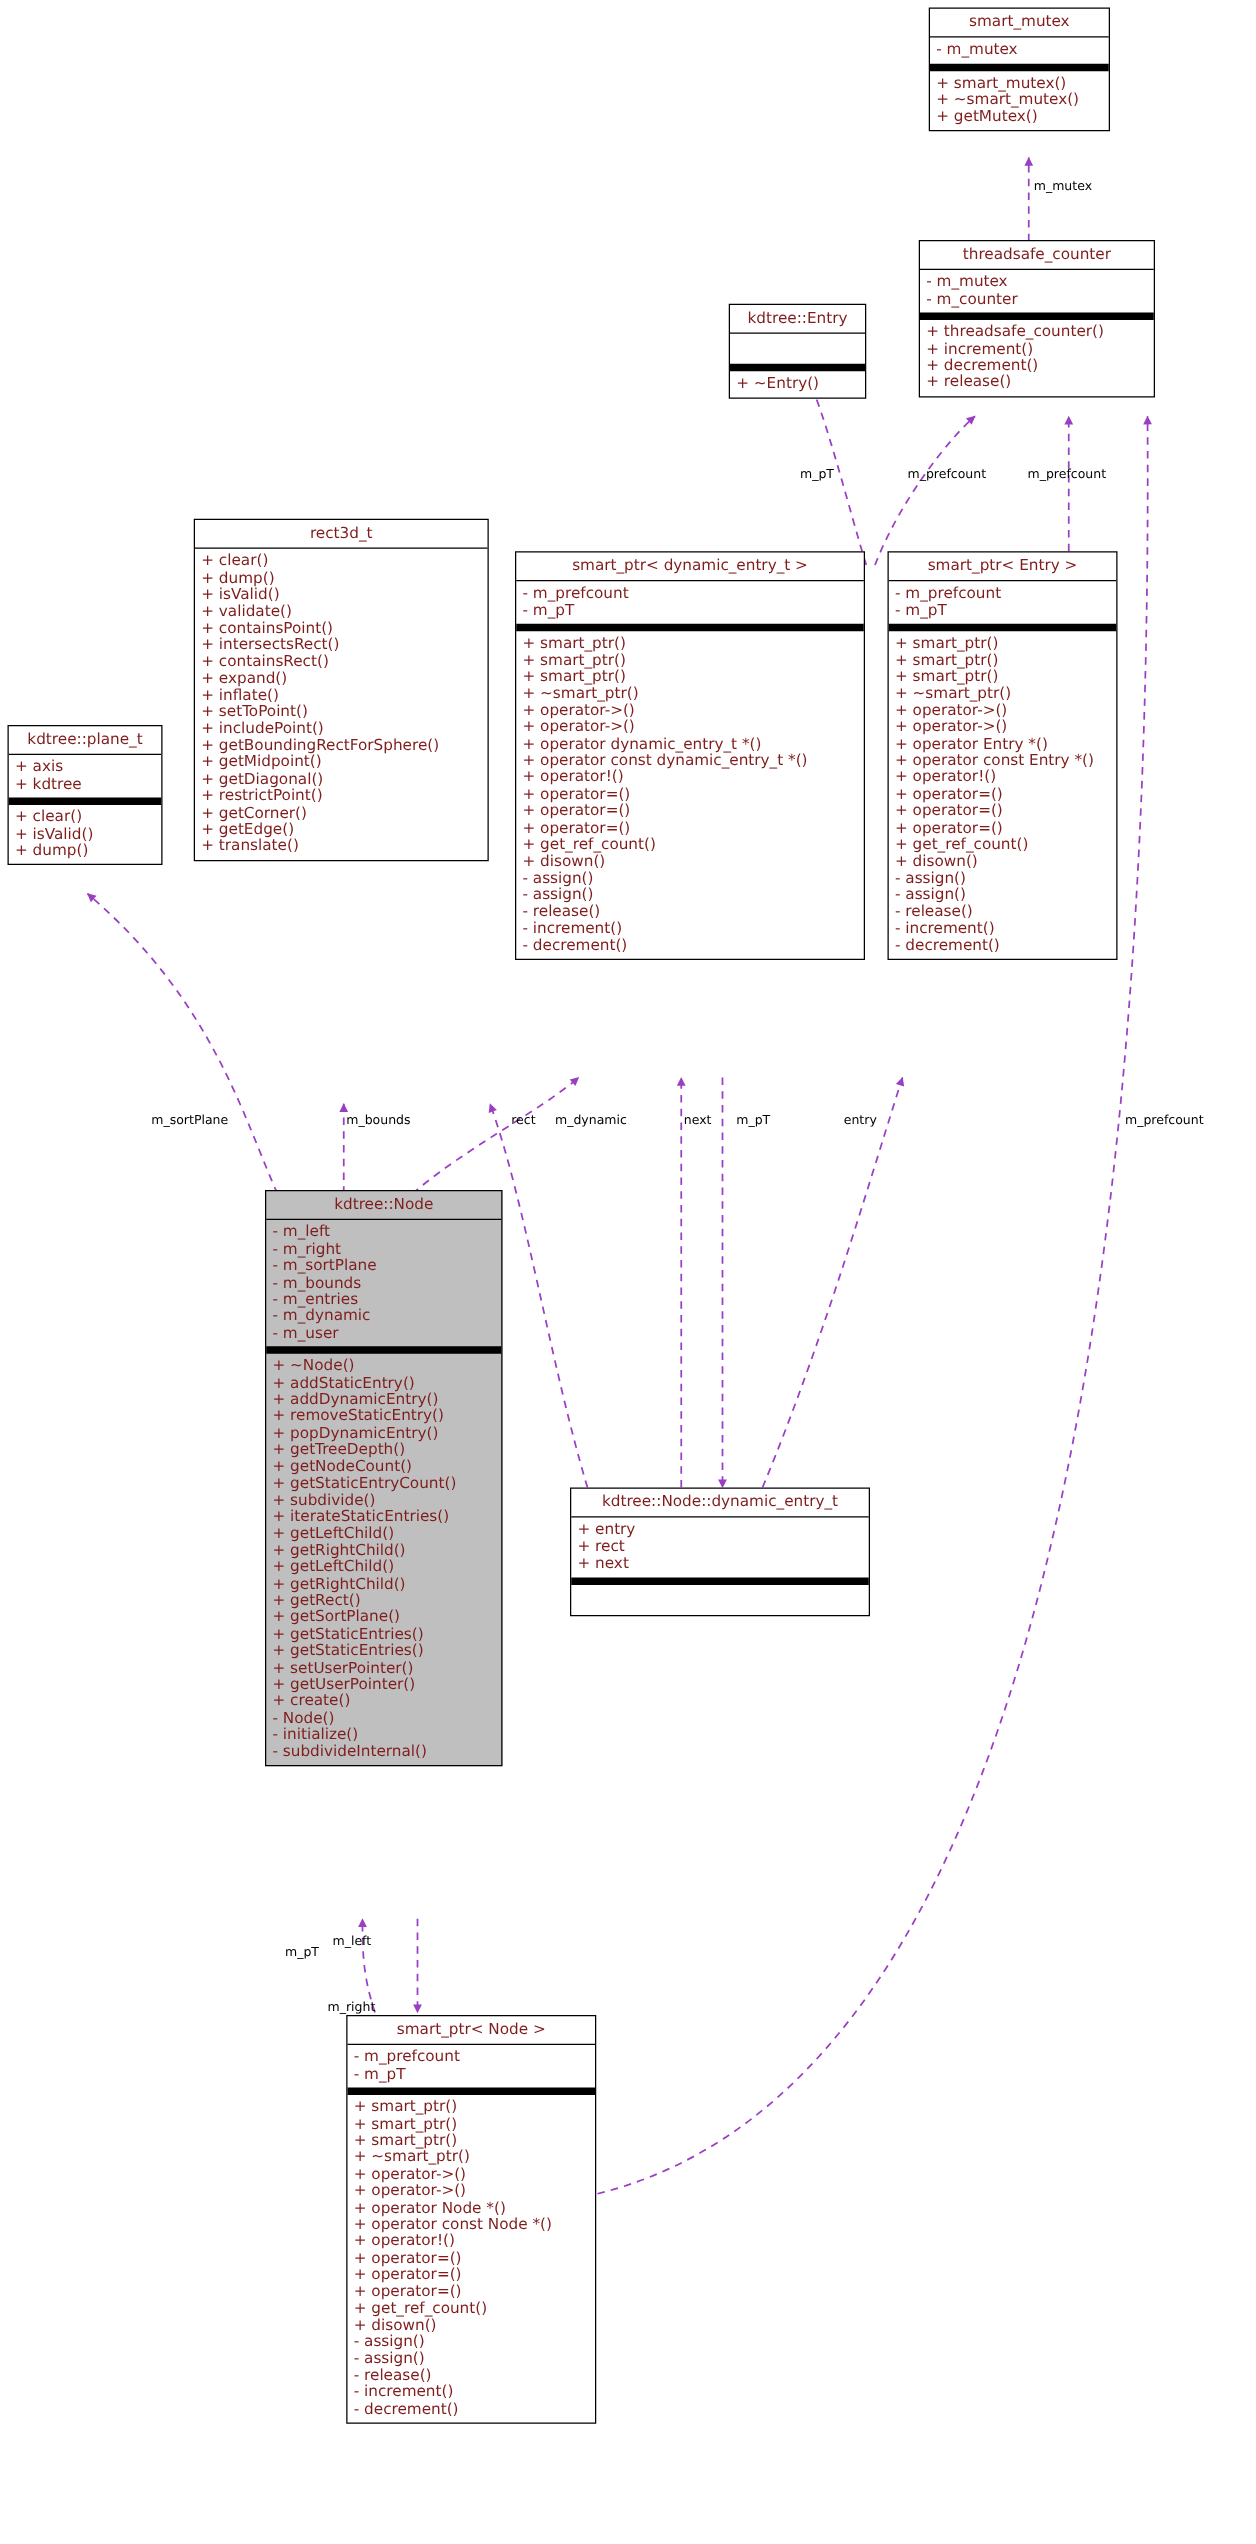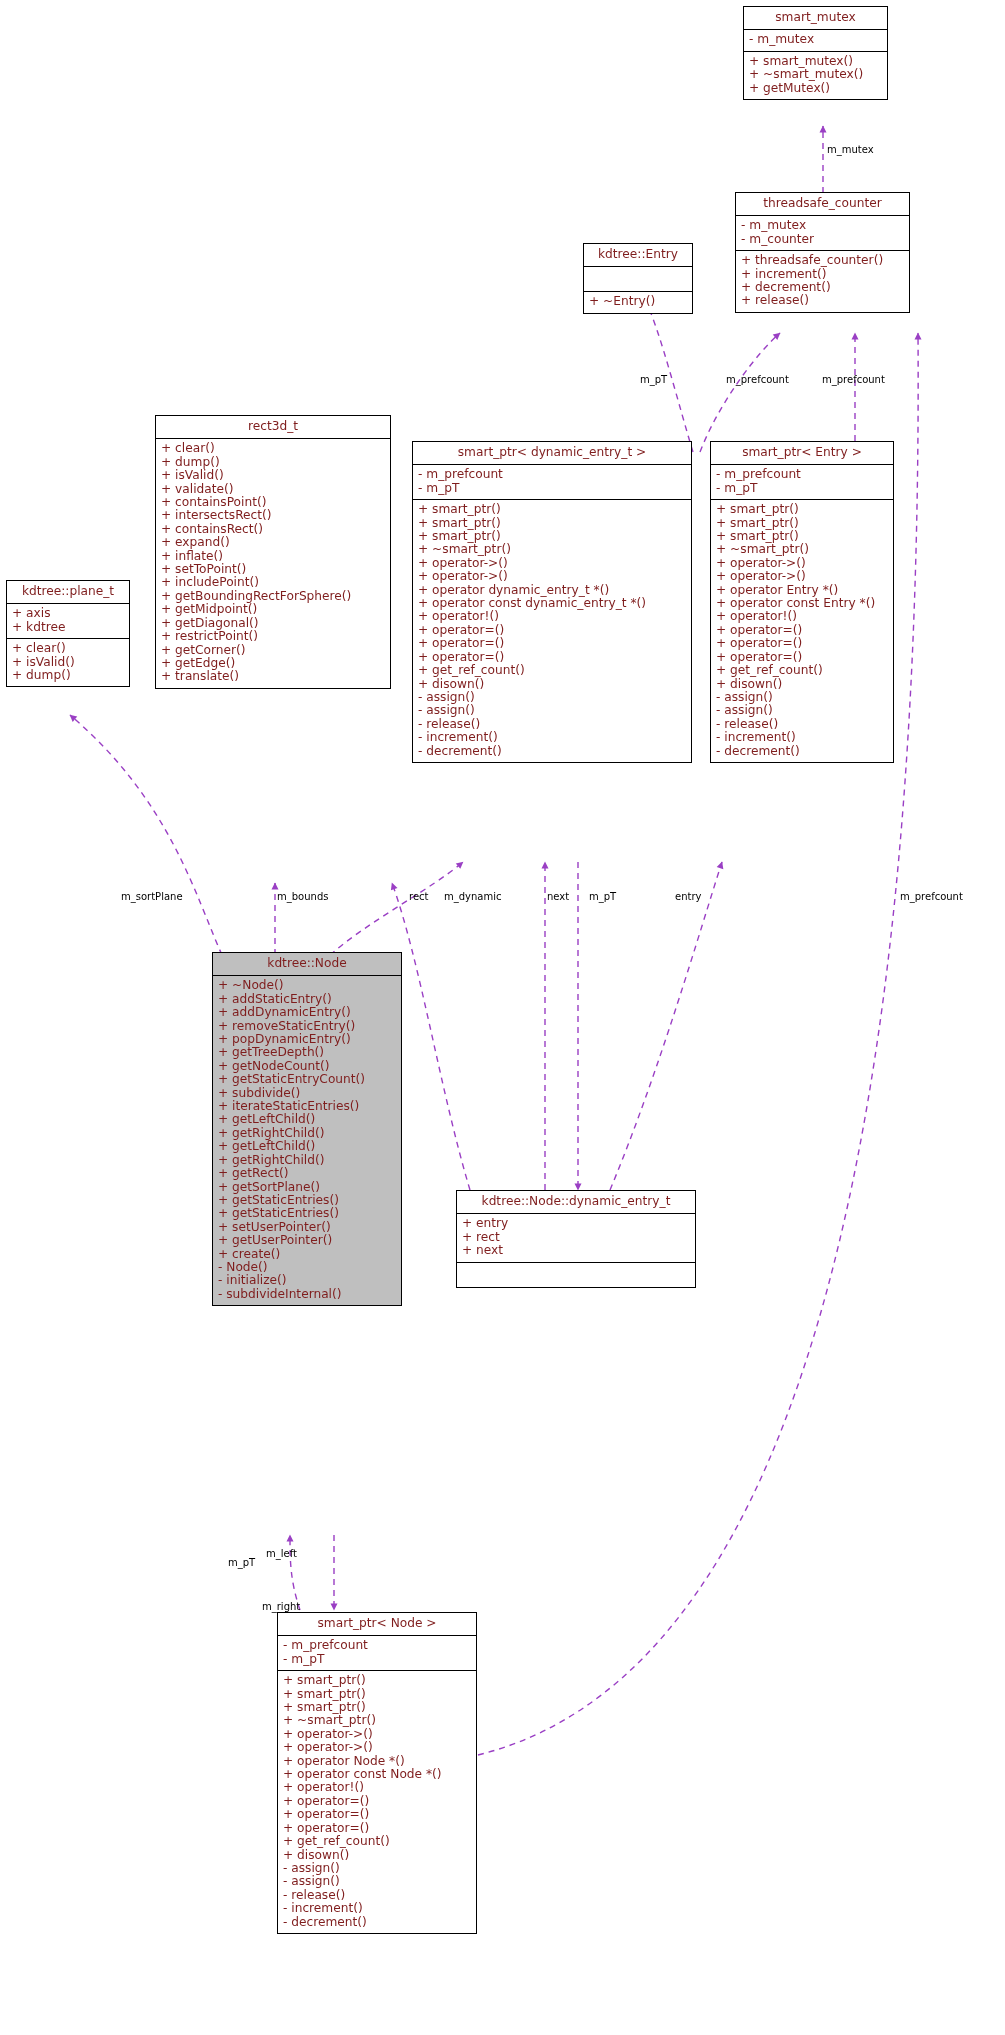"- m_mutex" .uml-sect { border-bottom: 1px solid #000000 -> 6px solid #000000 }
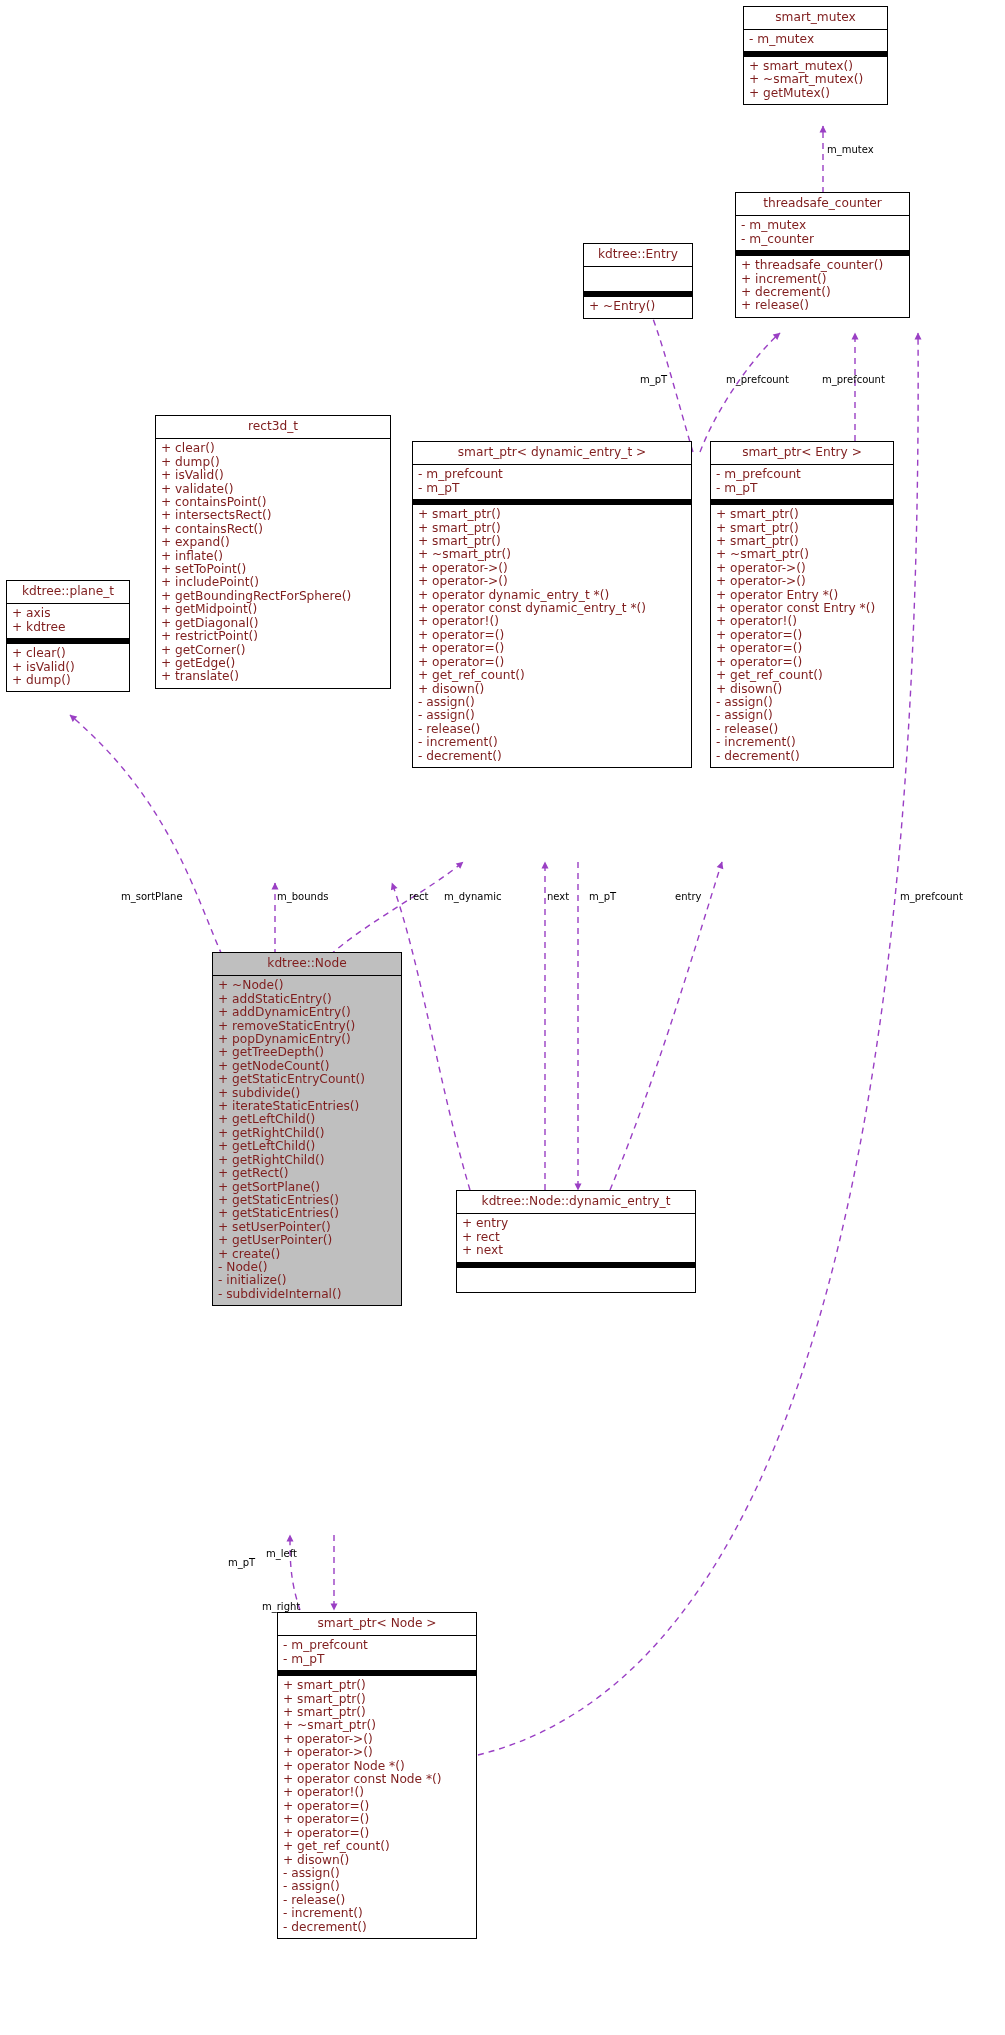"threadsafe_counter" div.uml-box { width: 175px -> 189px }
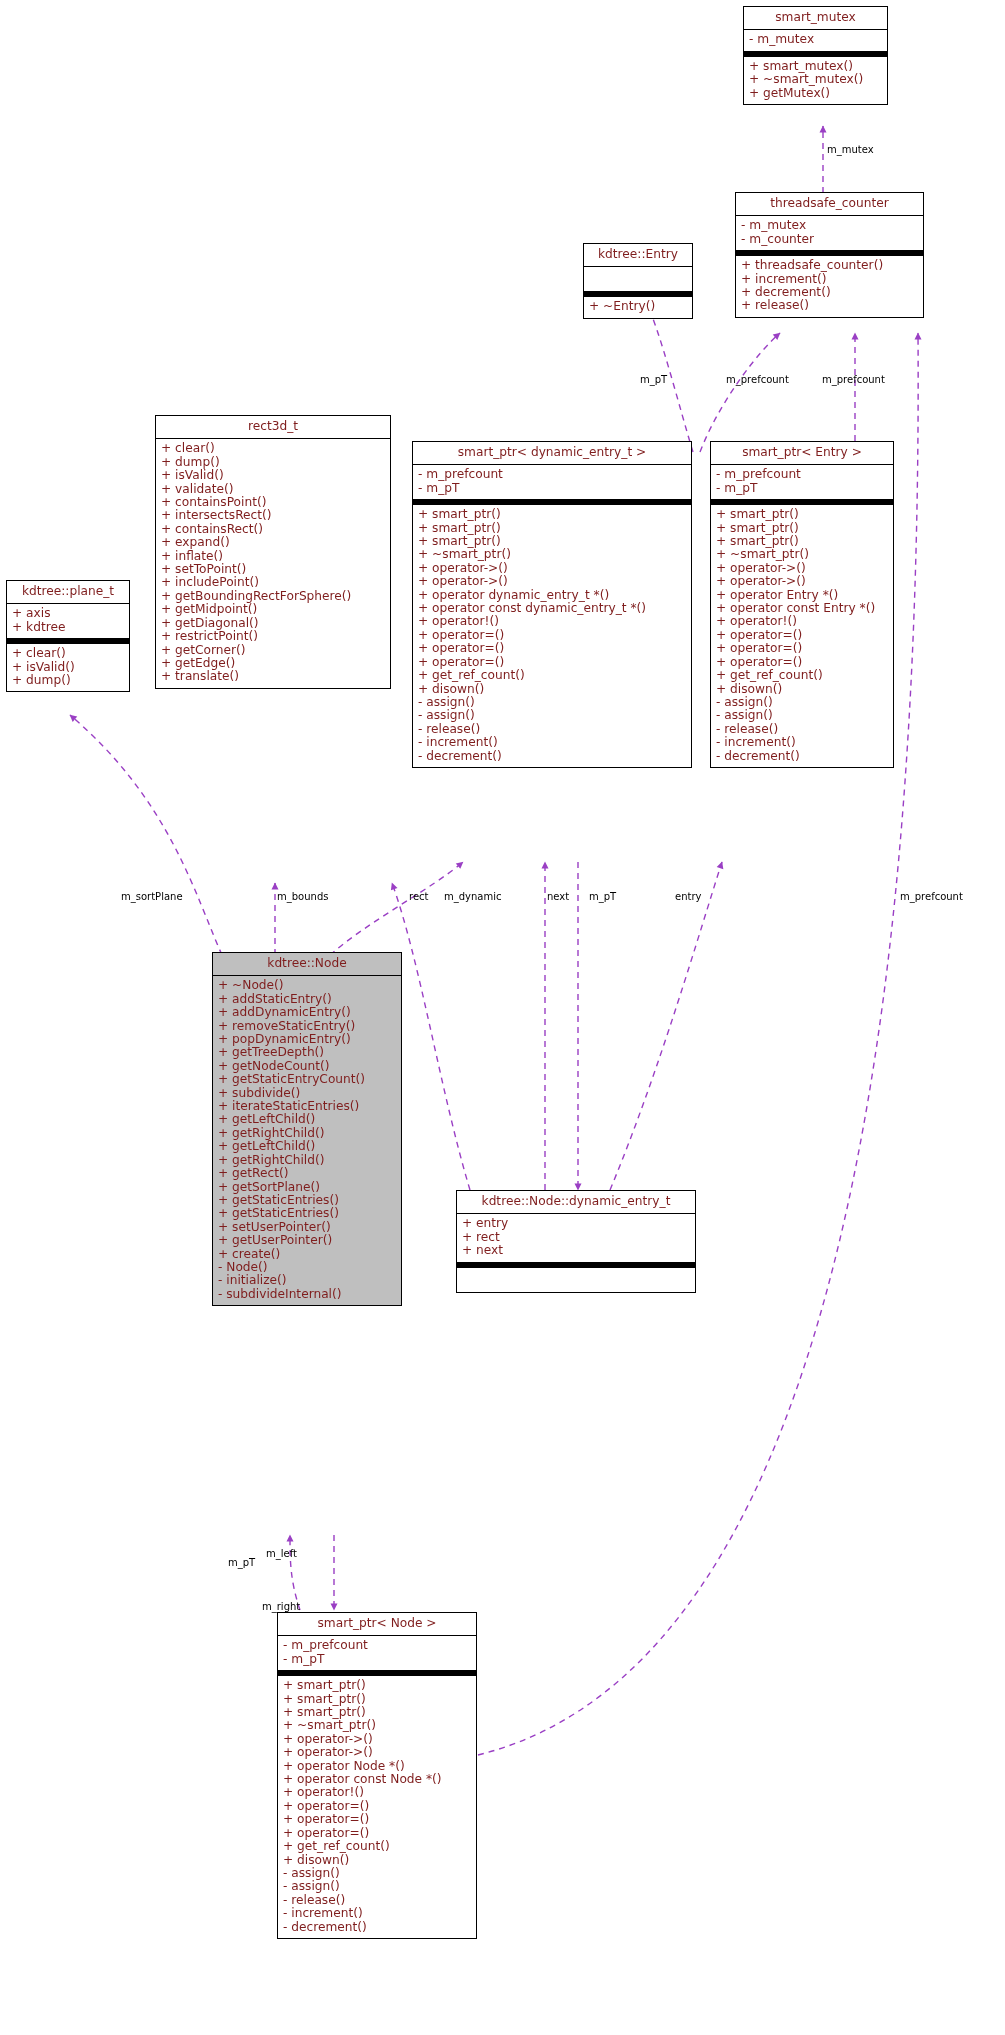"- m_left" div.uml-sect { html: none -> <div> <div>- m_left</div> <div>- m_right</div> <div>- m_sortPlane</div> <div>- m_bounds</div> <div>- m_entries</div> <div>- m_dynamic</div> <div>- m_user</div> </div> }
